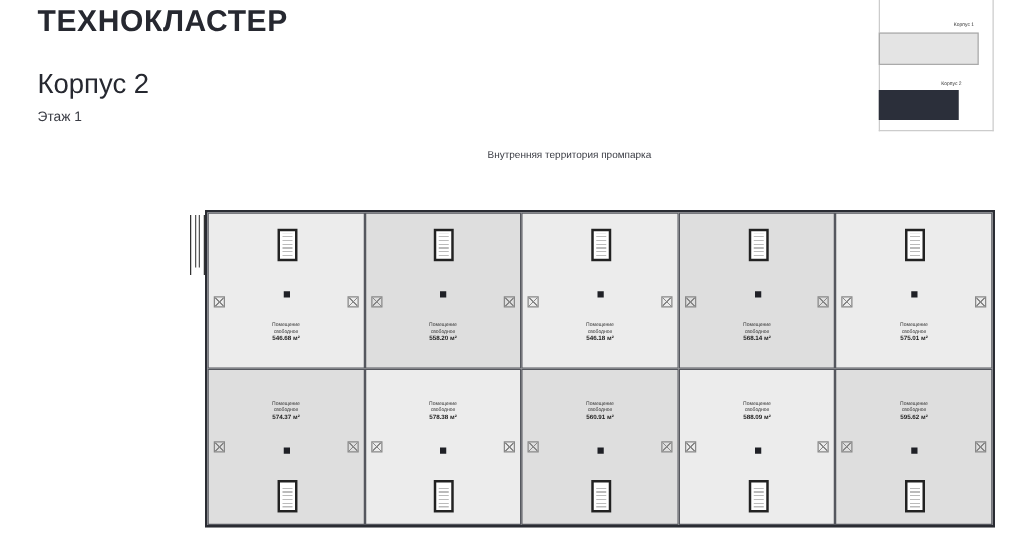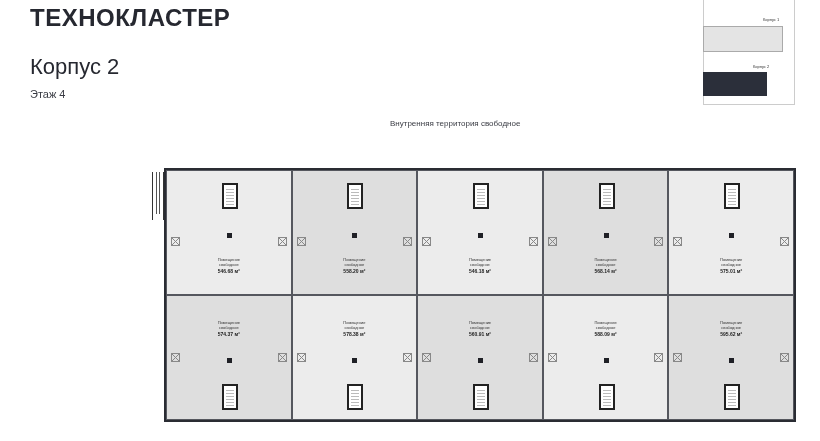"Этаж 4" div.floor { text: 4 -> 1 }
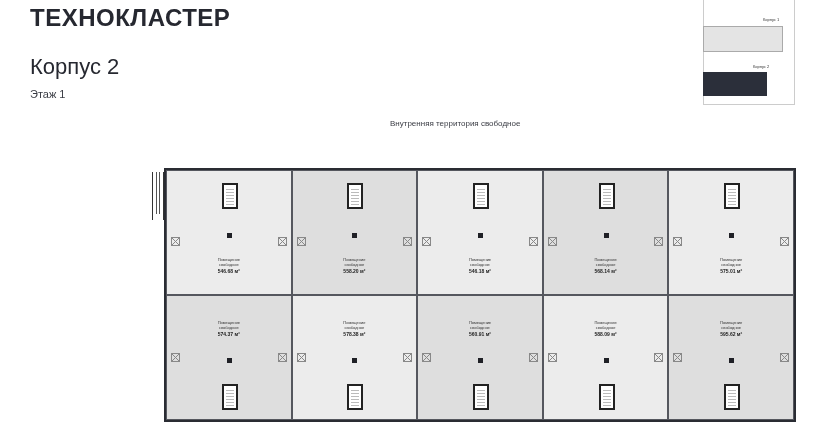"Внутренняя территория свободное" div.yard { text: свободное -> промпарка }
